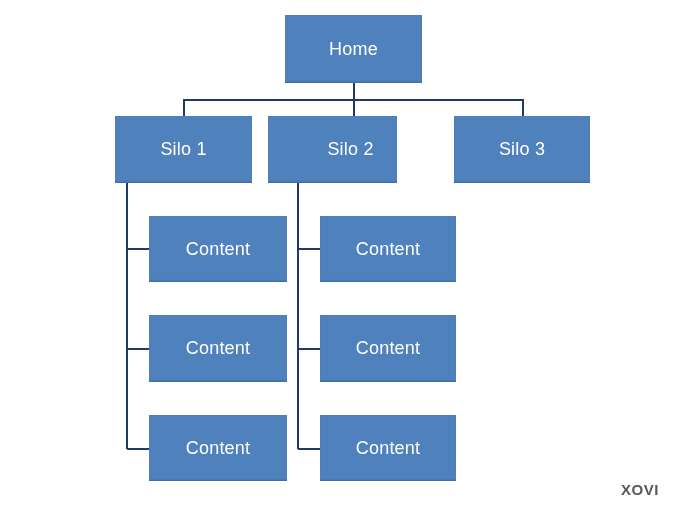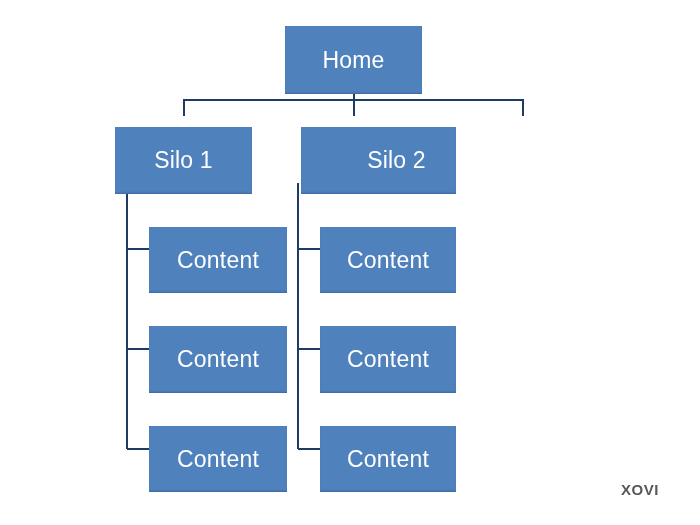"Home" .node { font-size: 23px -> 18px; margin-top: 11px -> none }
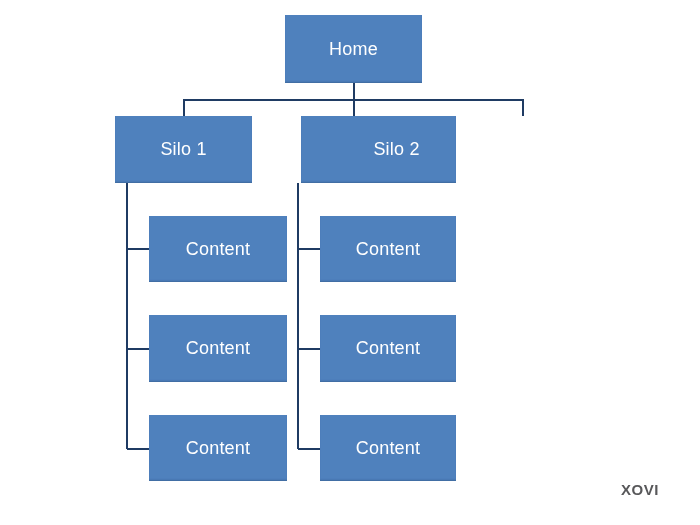"Silo 2" div.node { left: 301px -> 268px; width: 155px -> 129px }
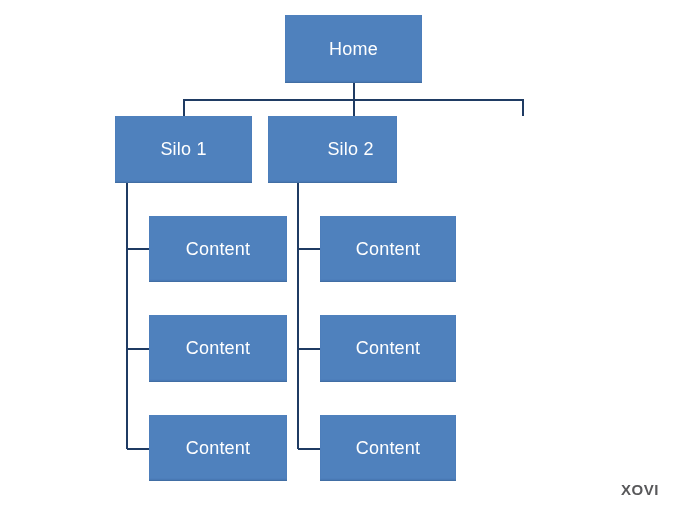"Silo 3" div.node { html: none -> <div>Silo 3</div> }
